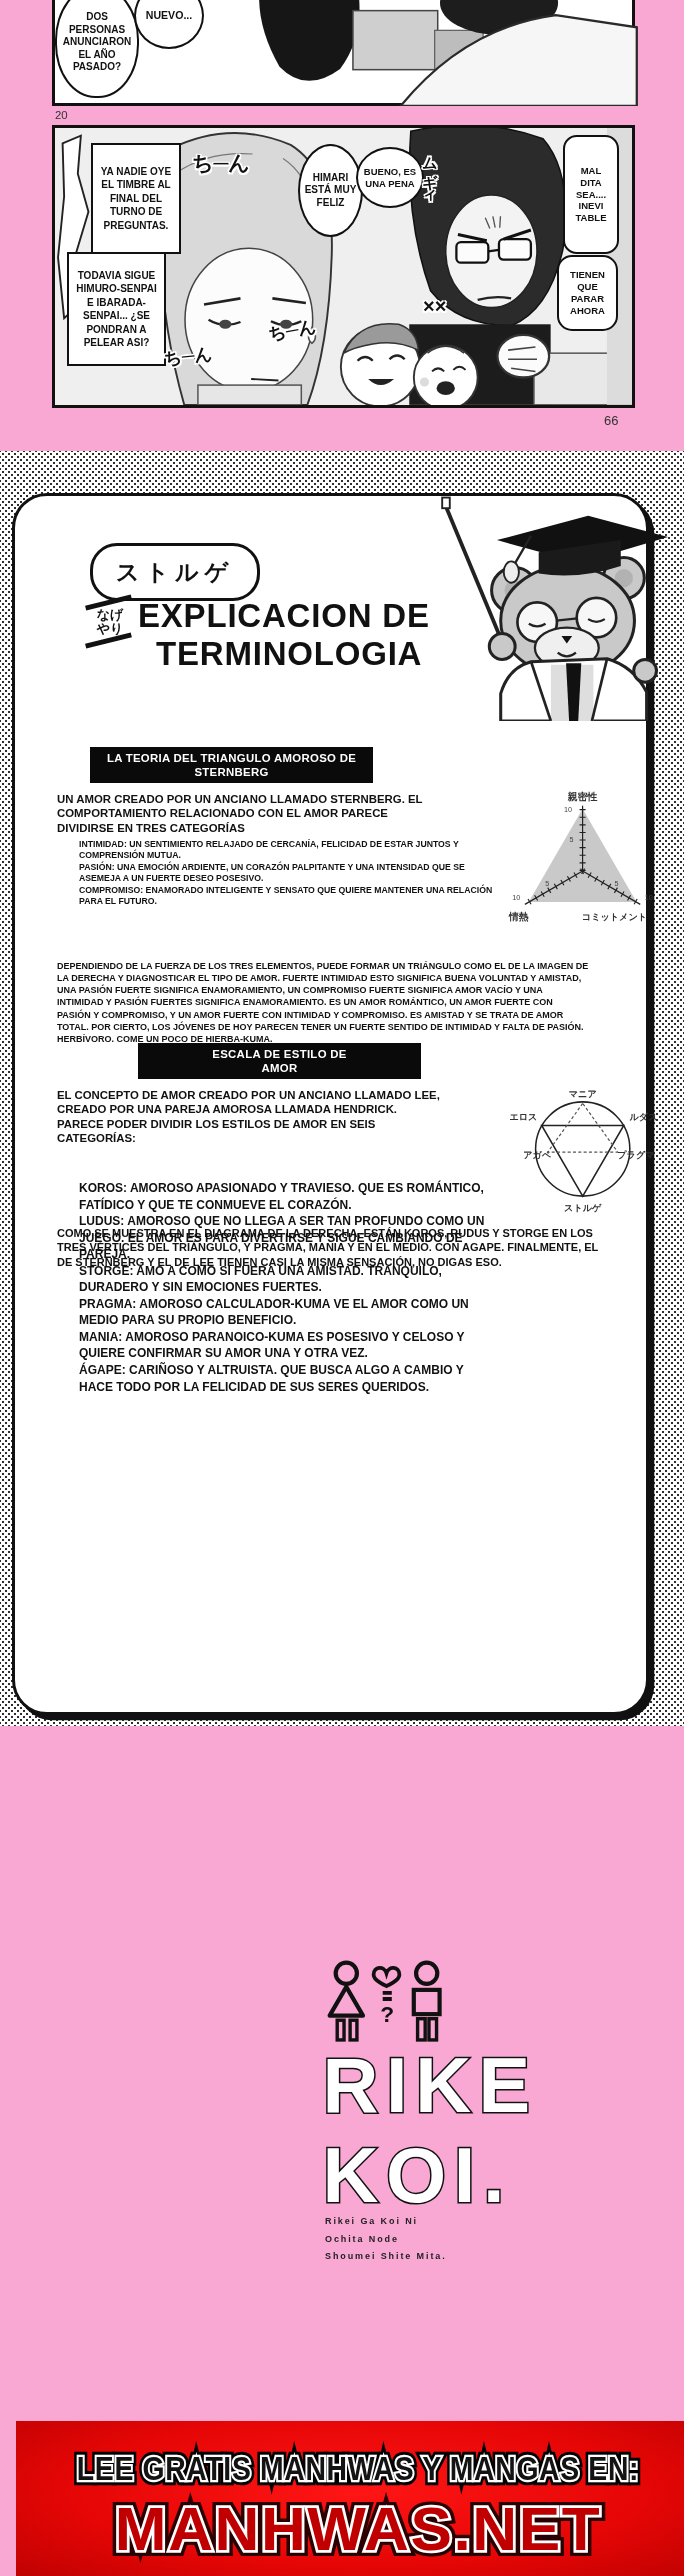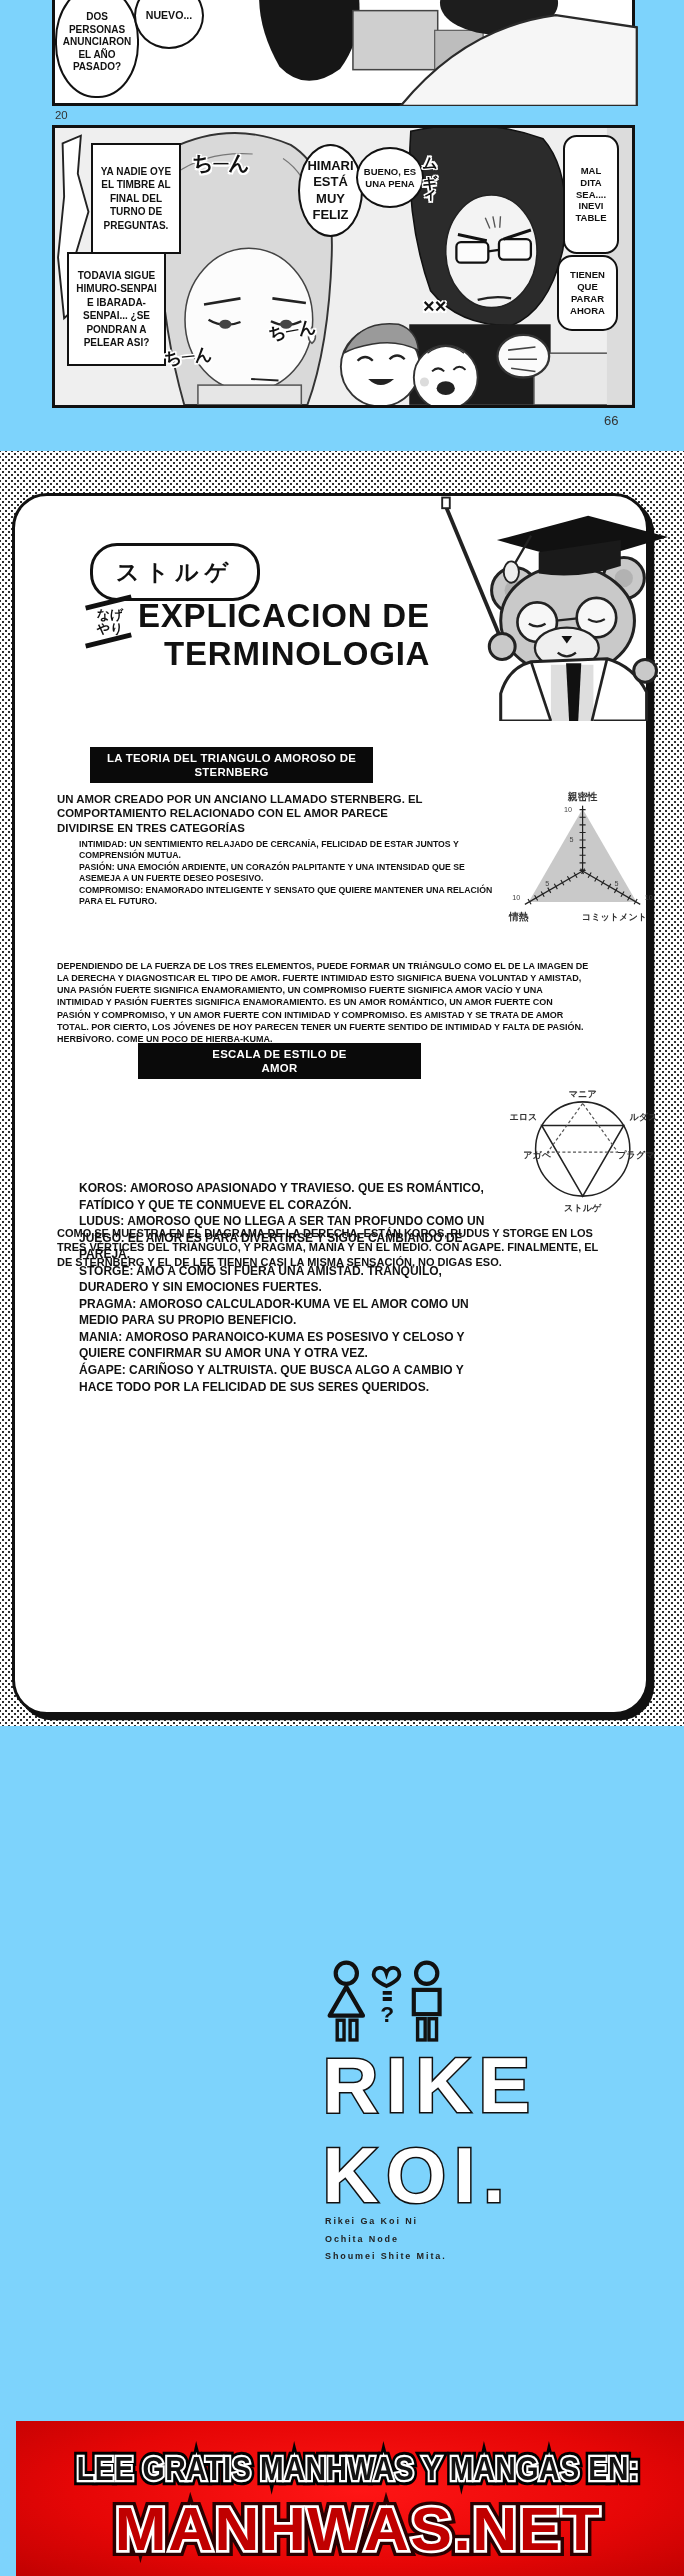"DOS PERSONAS ANUNCIARON EL AÑO" #page { background: #7dd3fc -> #f9a8d4 }
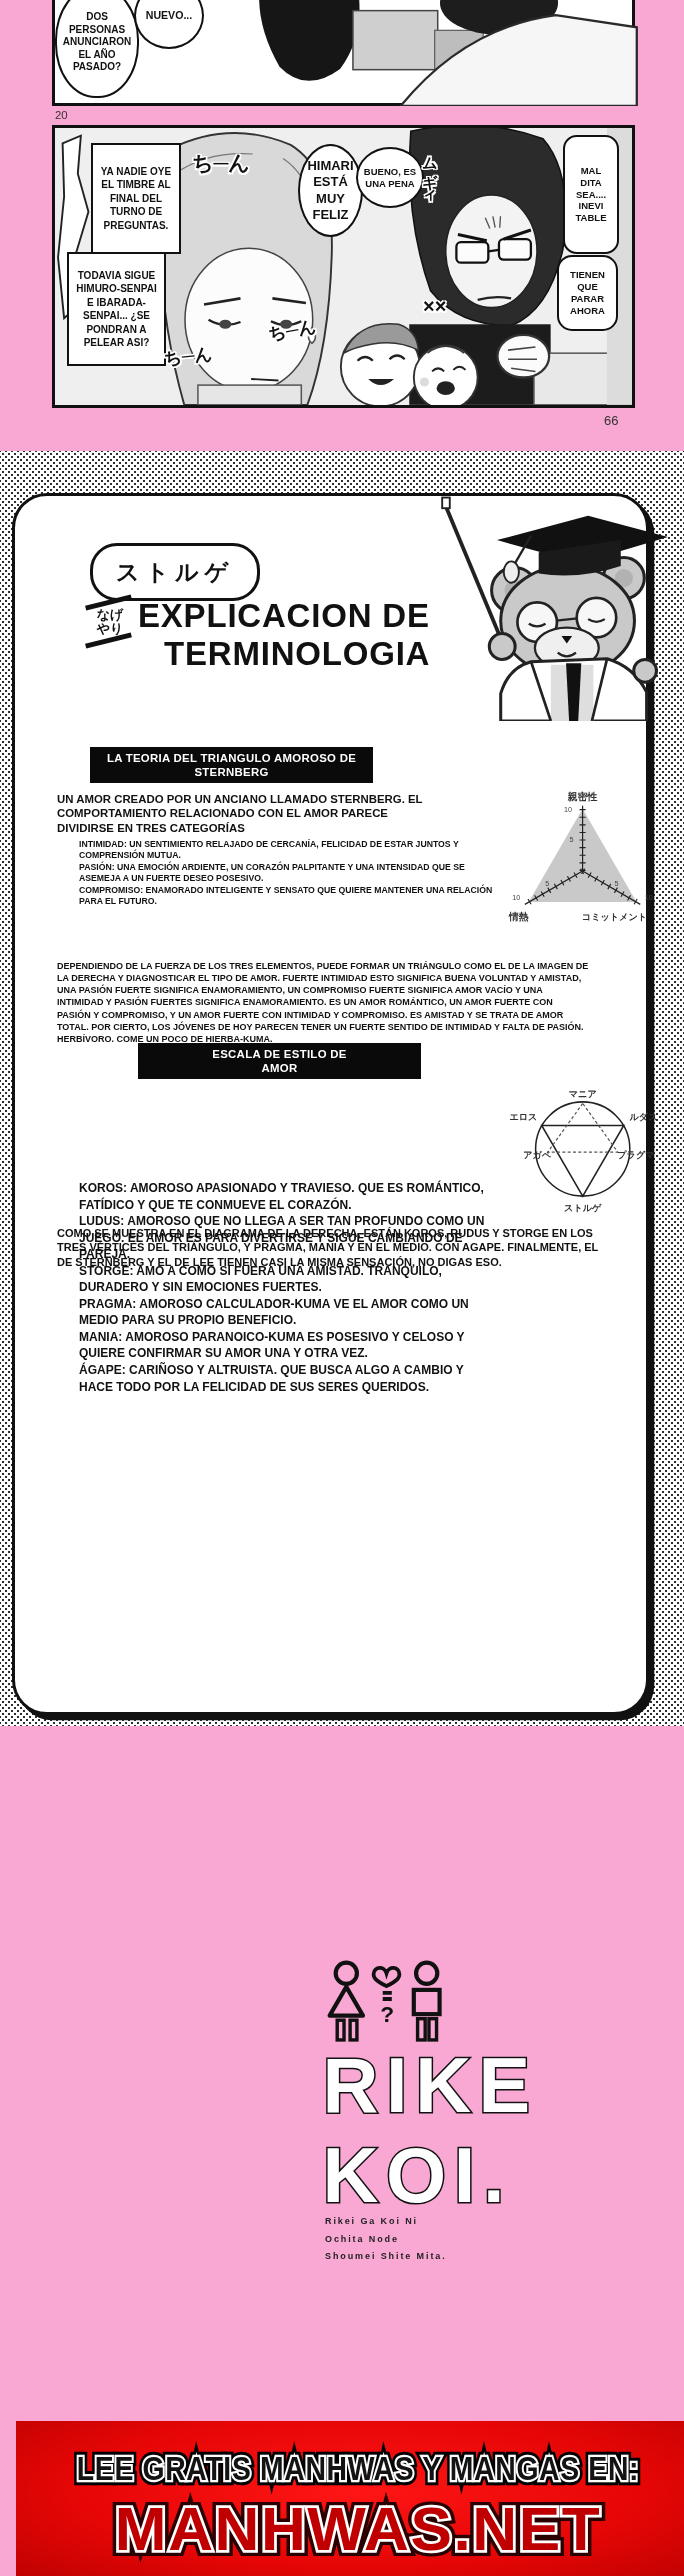"HIMARI ESTÁ MUY FELIZ" div.bubble { font-size: 13px -> 10px }
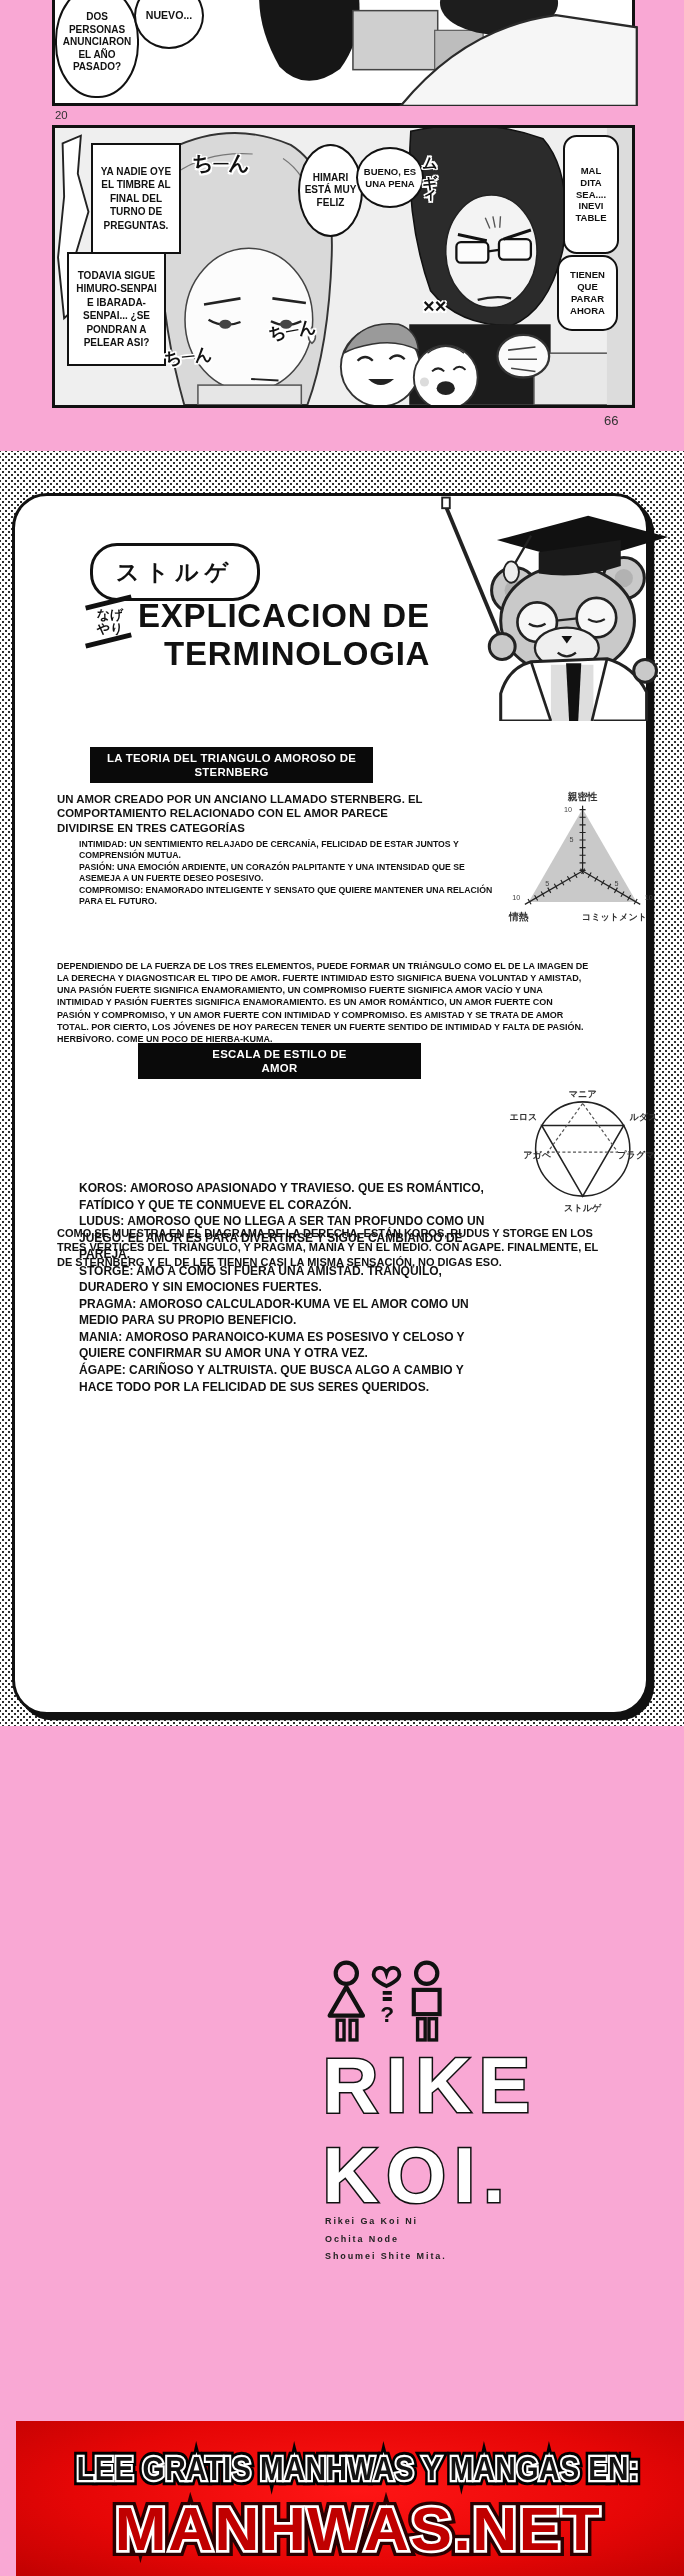"TERMINOLOGIA" div { margin-left: 26px -> 18px }
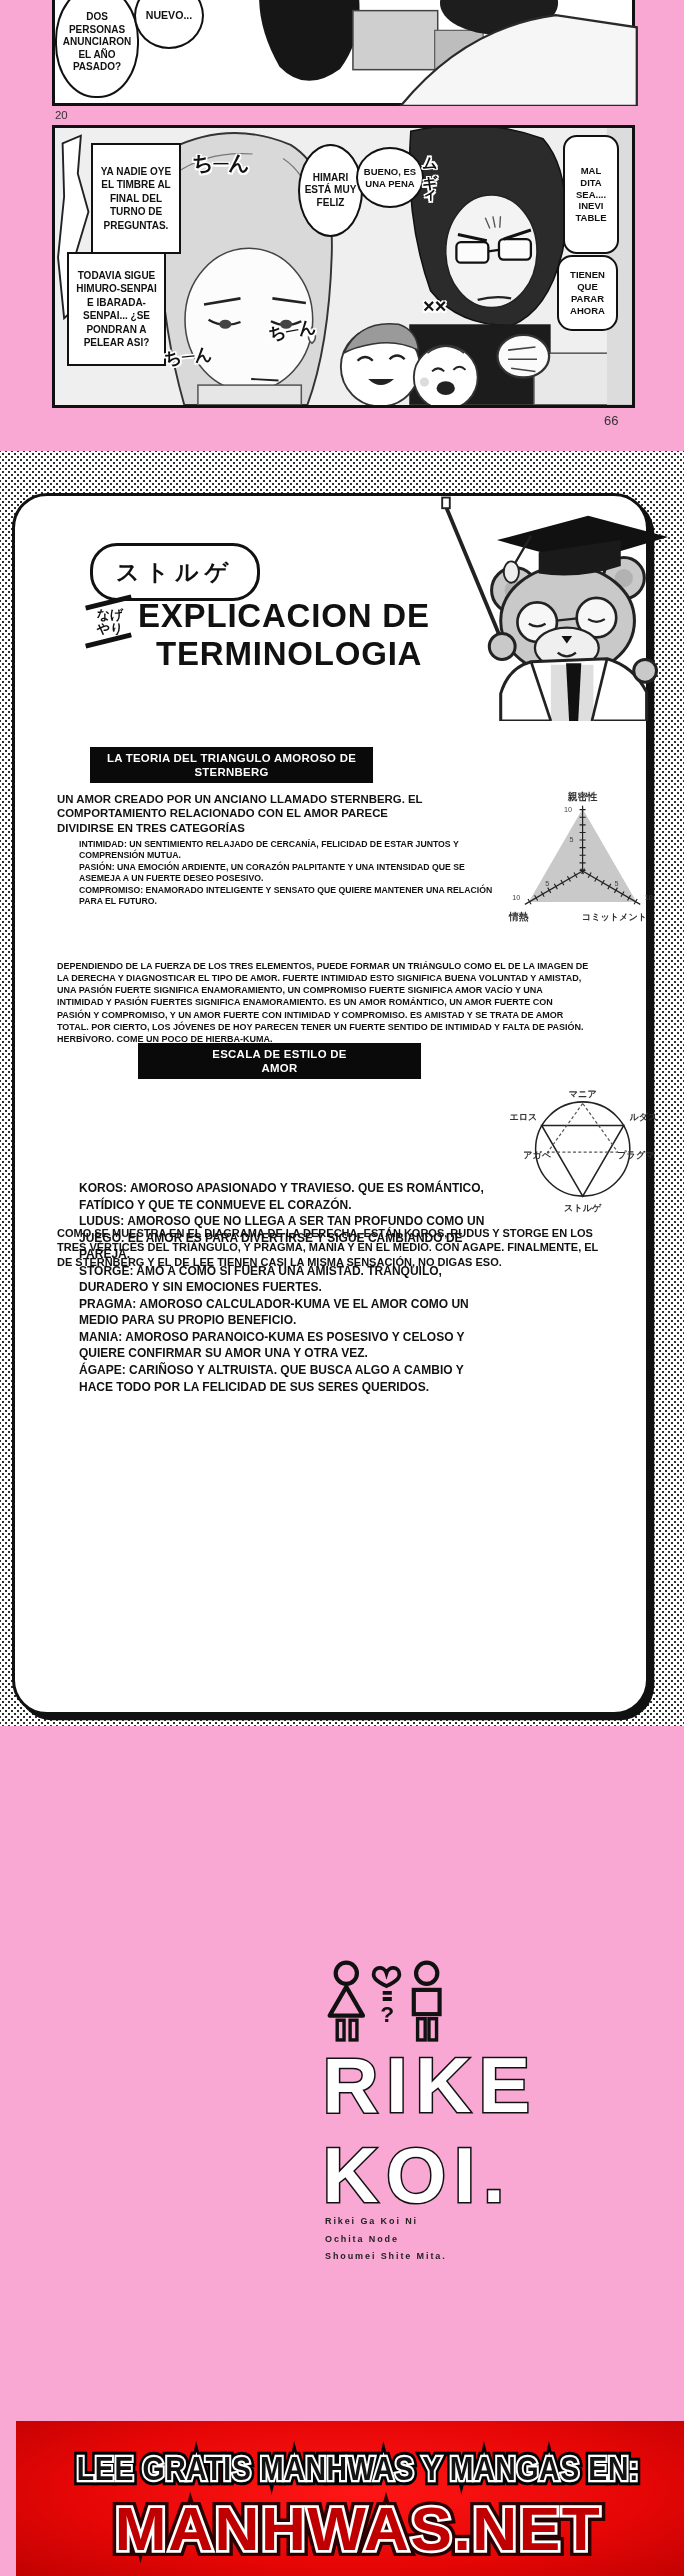"EL CONCEPTO DE AMOR CREADO" div.para { html: none -> <div>EL CONCEPTO DE AMOR CREADO POR UN ANCIANO LLAMADO LEE, CREADO POR UNA PAREJA AMOROSA LLAMADA HENDRICK. PARECE PODER DIVIDIR LOS ESTILOS DE AMOR EN SEIS CATEGORÍAS:</div> }
